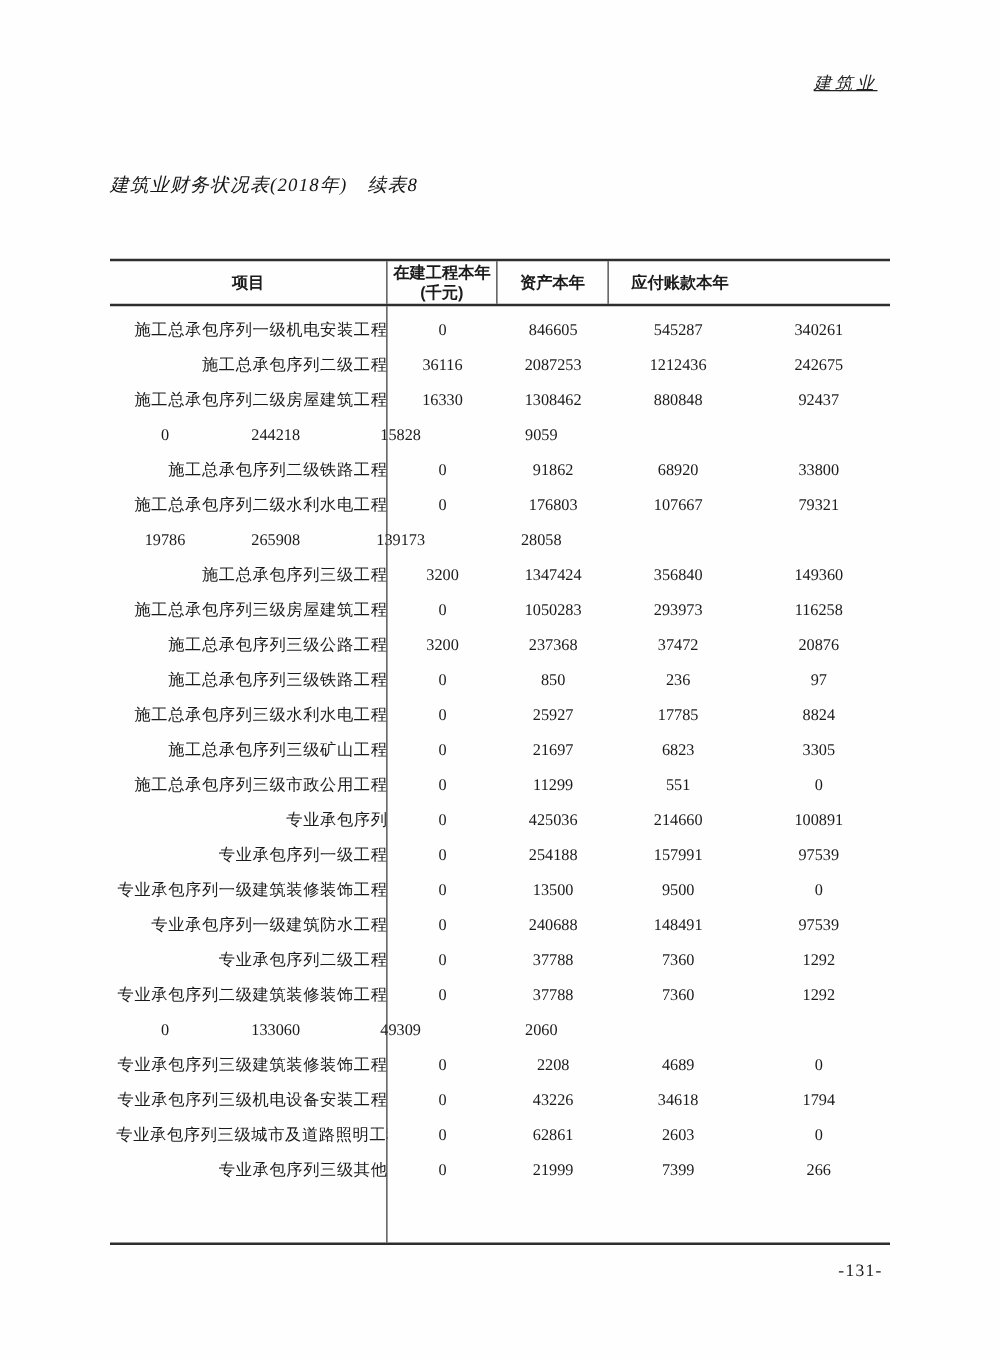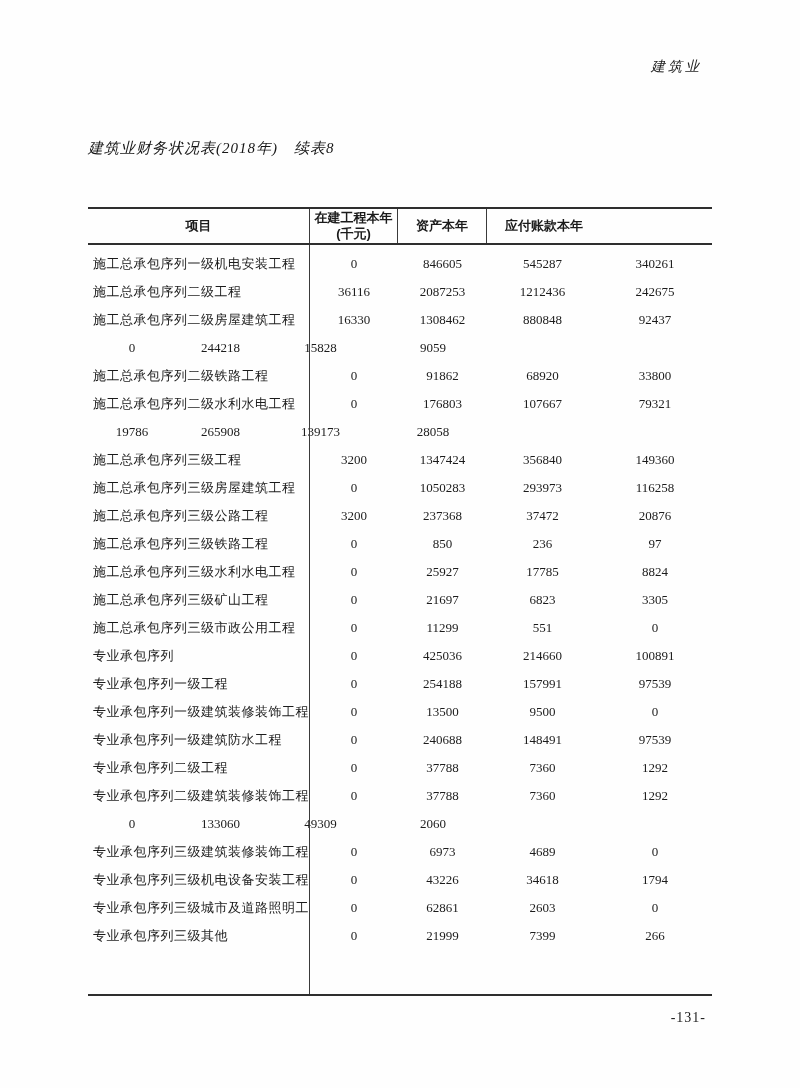"建筑业" .running-header { text-decoration: none -> underline }
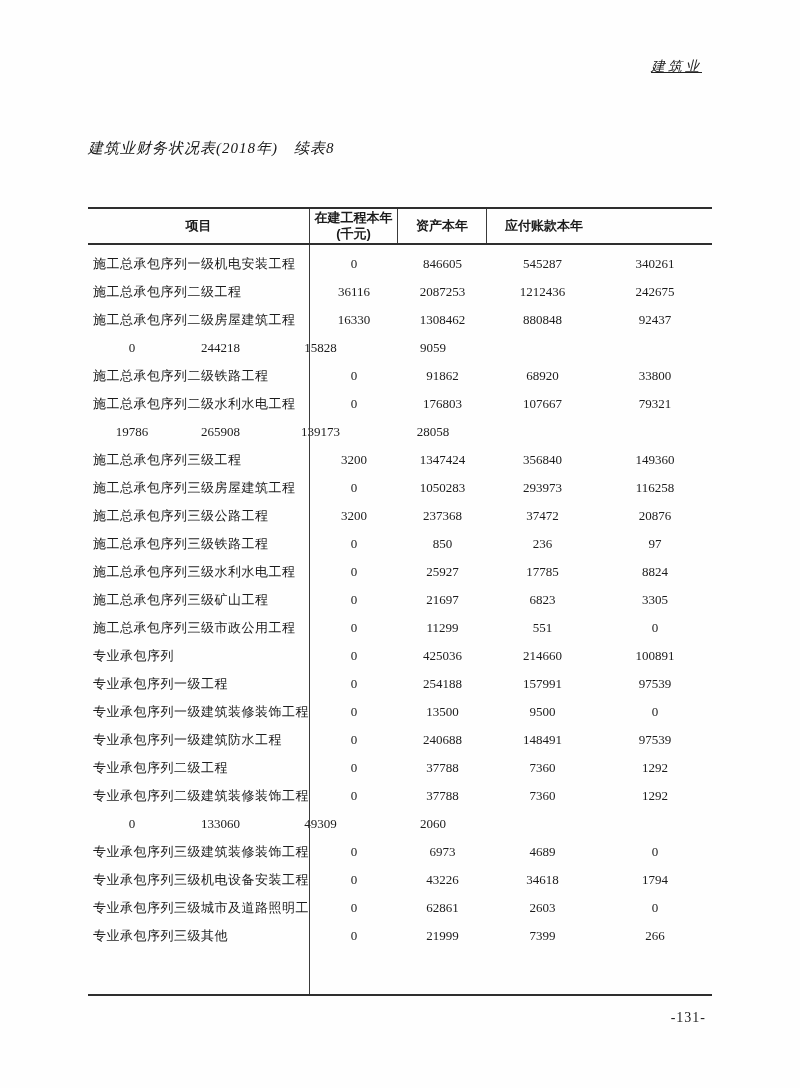"施工总承包序列一级机电安装工程" .td.label { text-align: none -> right }
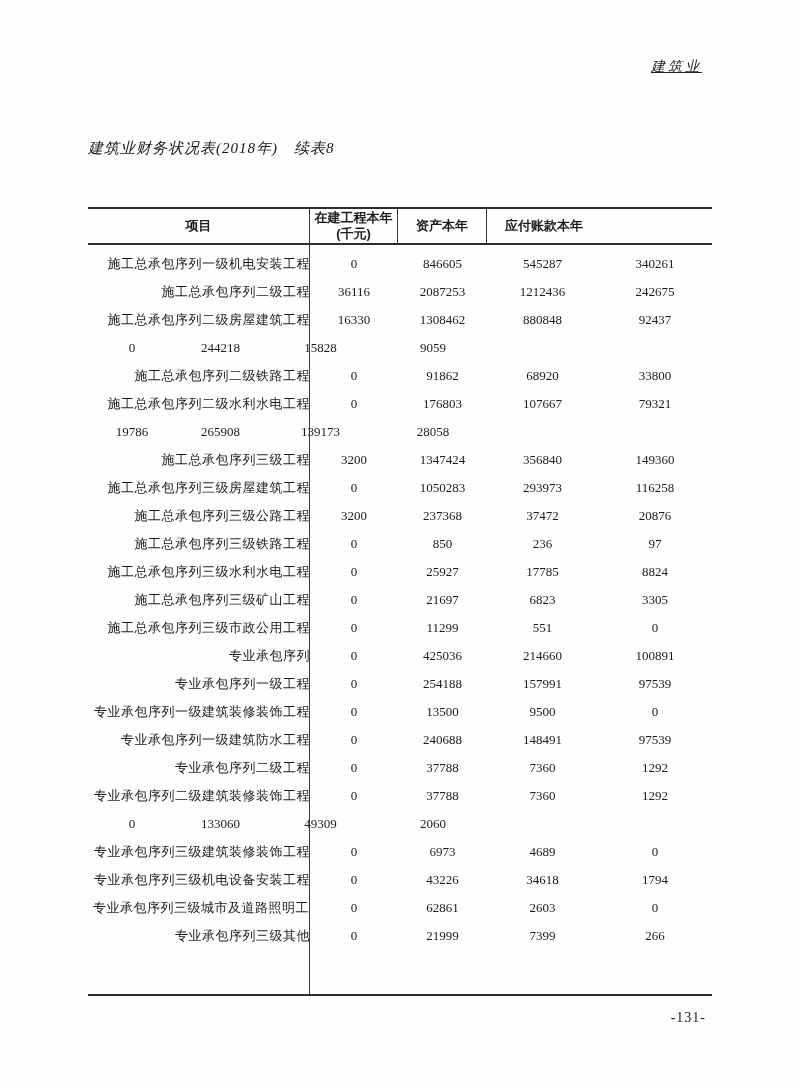"6973" div.td { text: 6973 -> 2208 }
